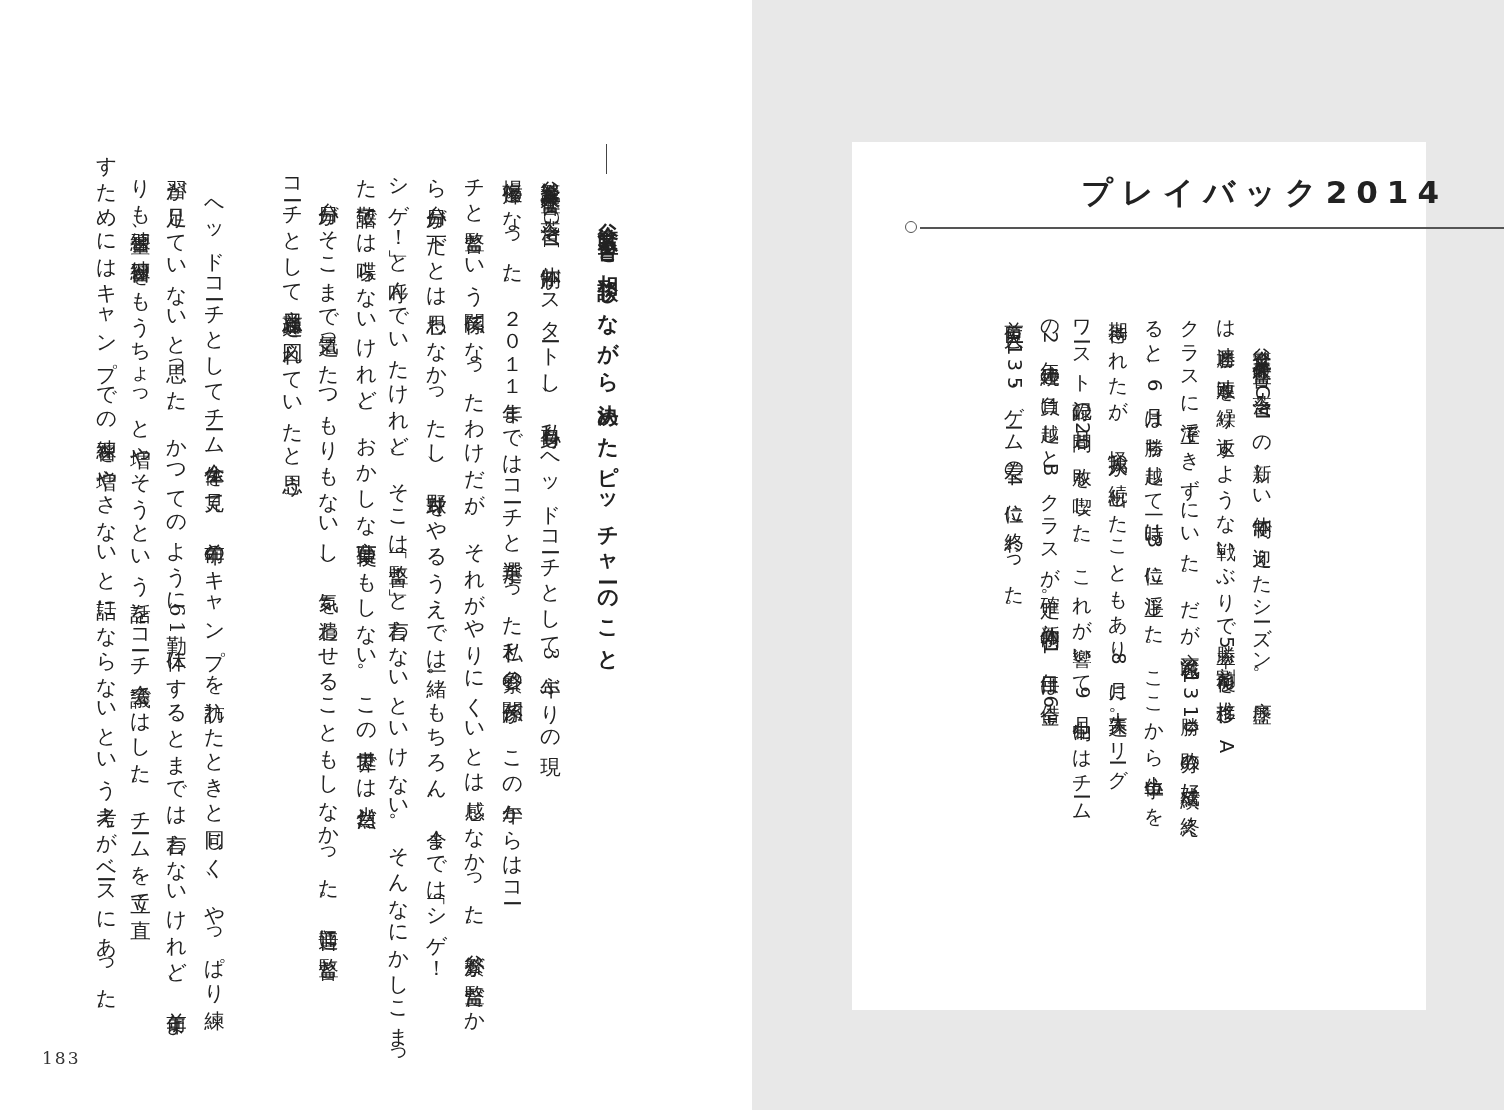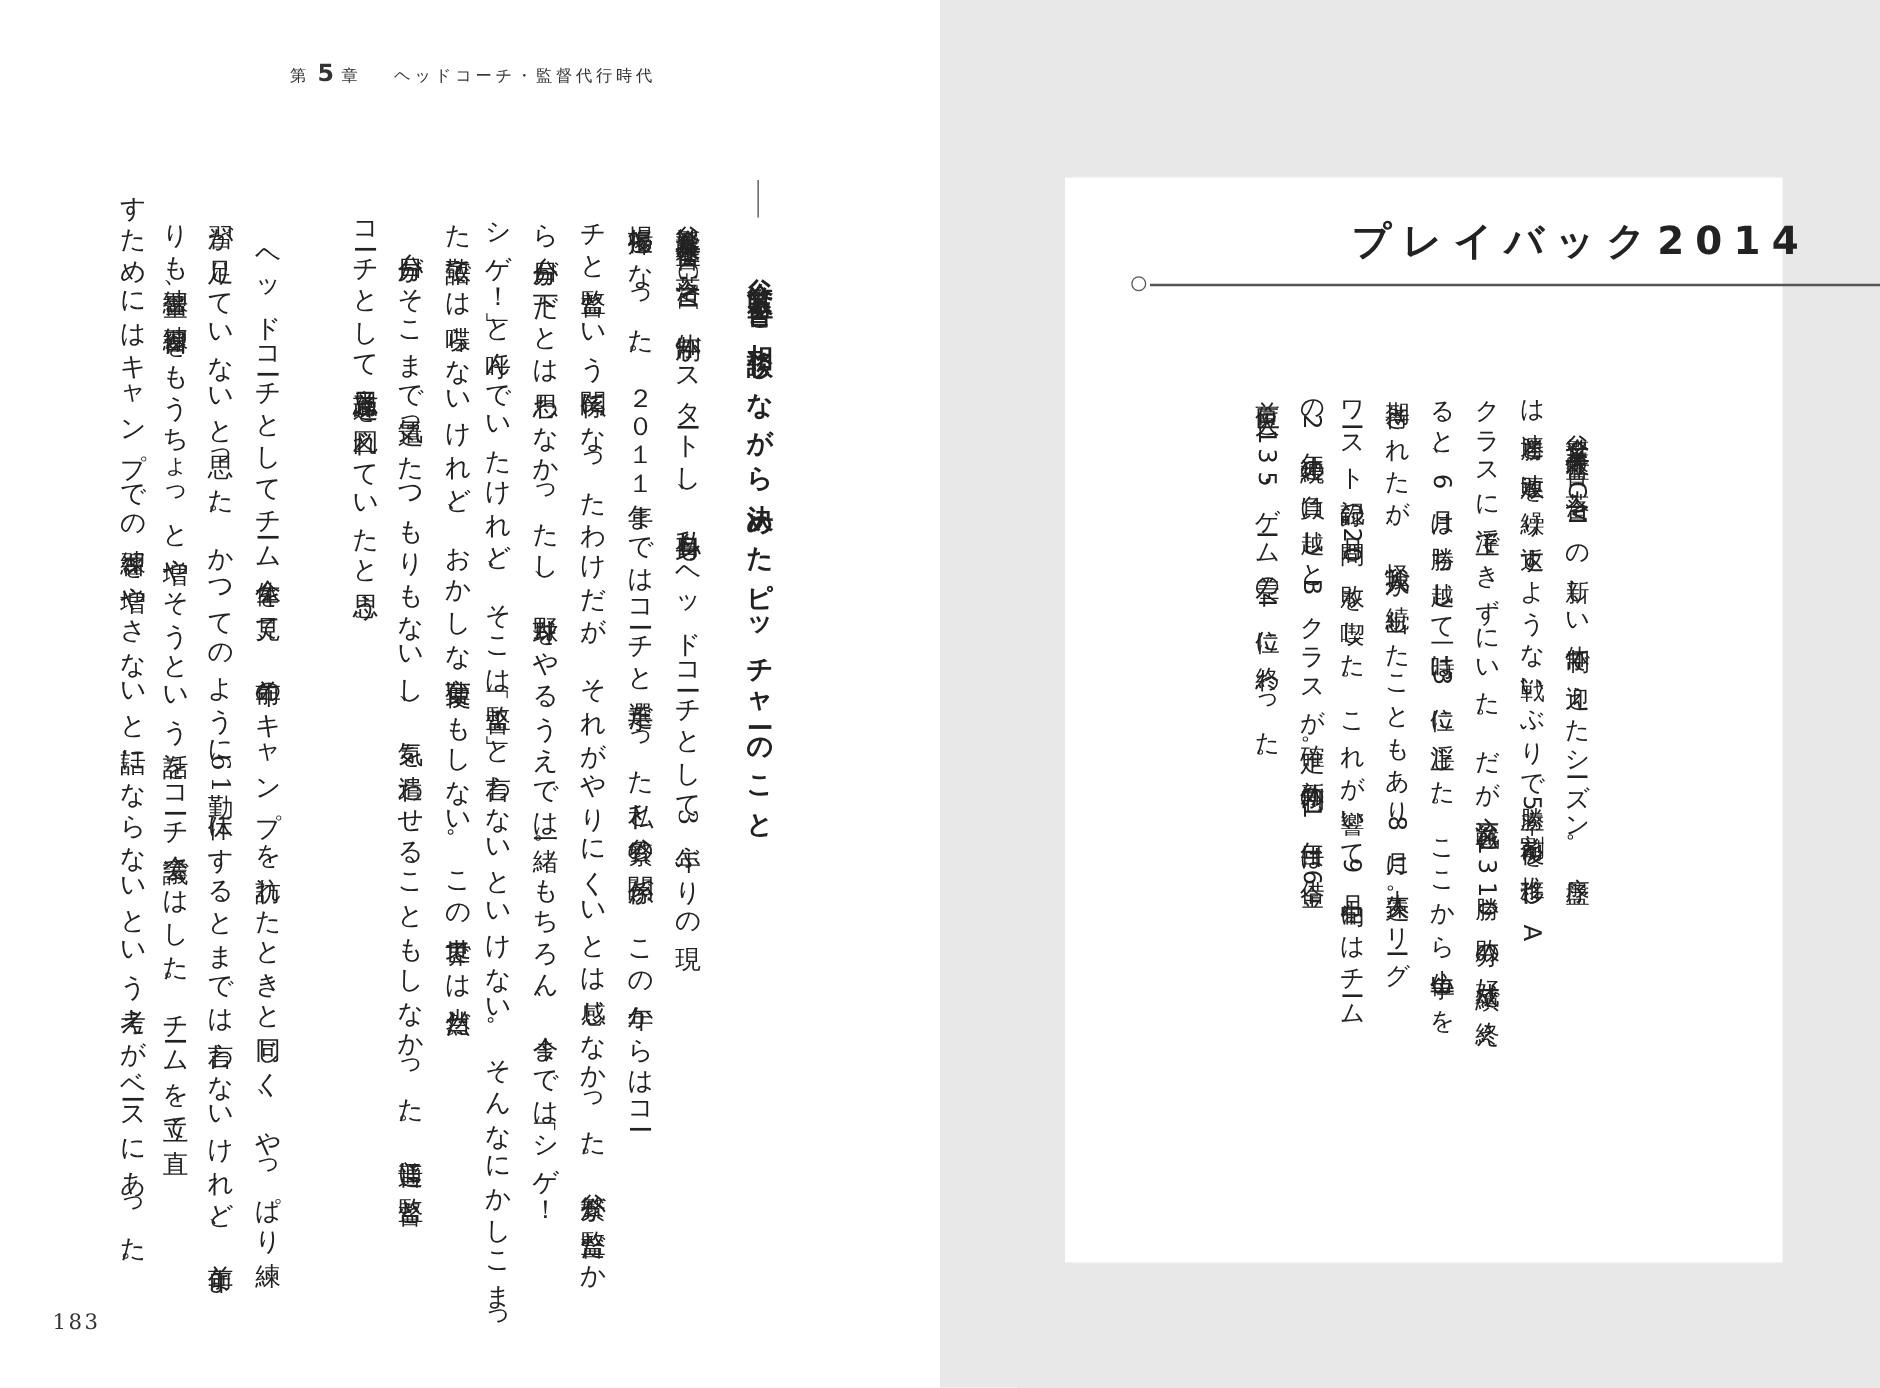"第 5 章 ヘッドコーチ・監督代行時代" div.running-head { html: <div> <span>第</span><span>5</span><span>章</span><span>ヘッドコーチ・監督代行時代</span> </div> -> none }
